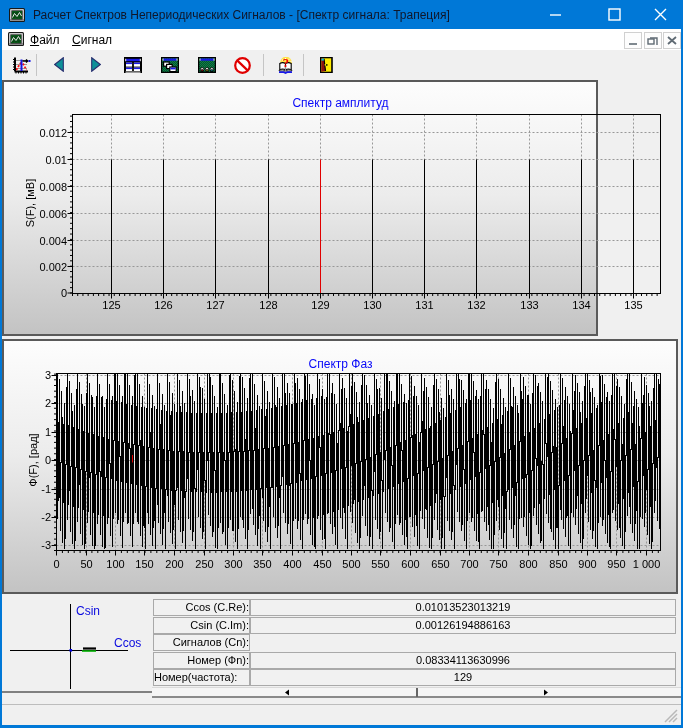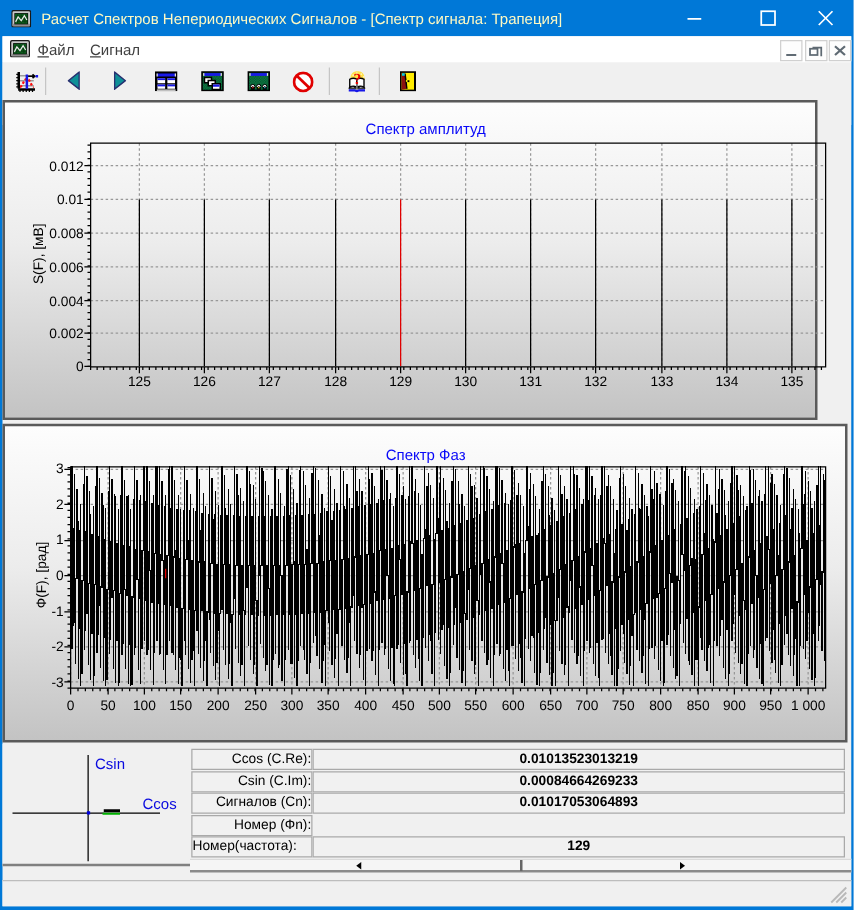"Расчет Спектров Непериодических Сигналов" #titlebar { color: #fef9c3 -> #0f172a }
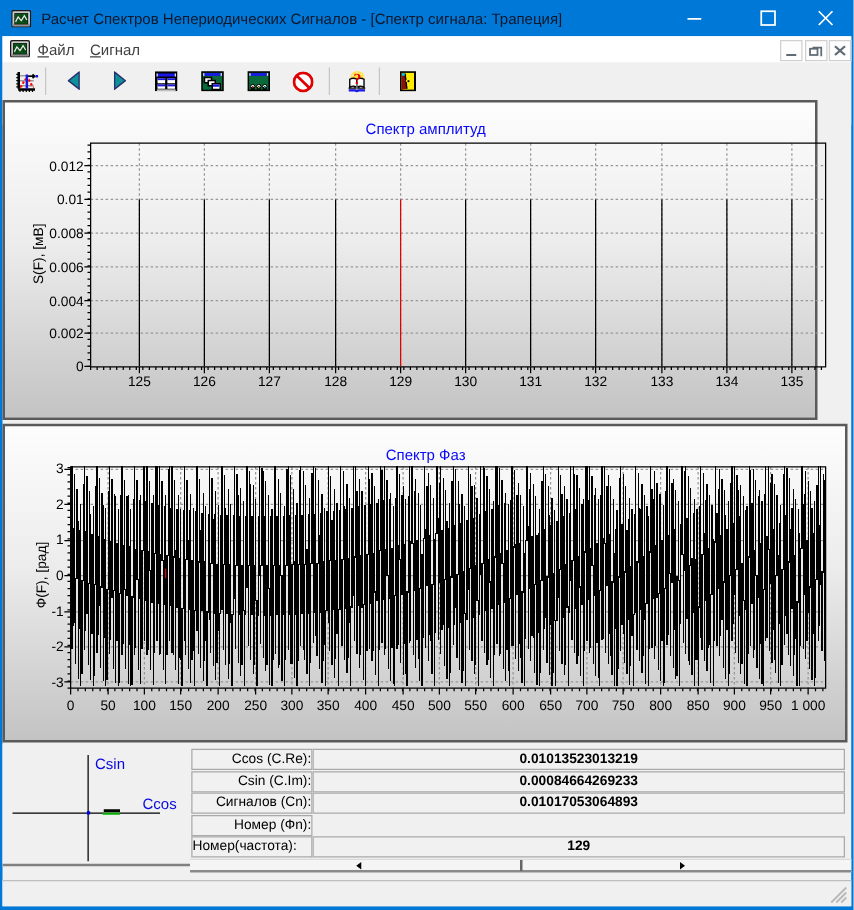"Файл" .mi { color: #404040 -> #000000 }
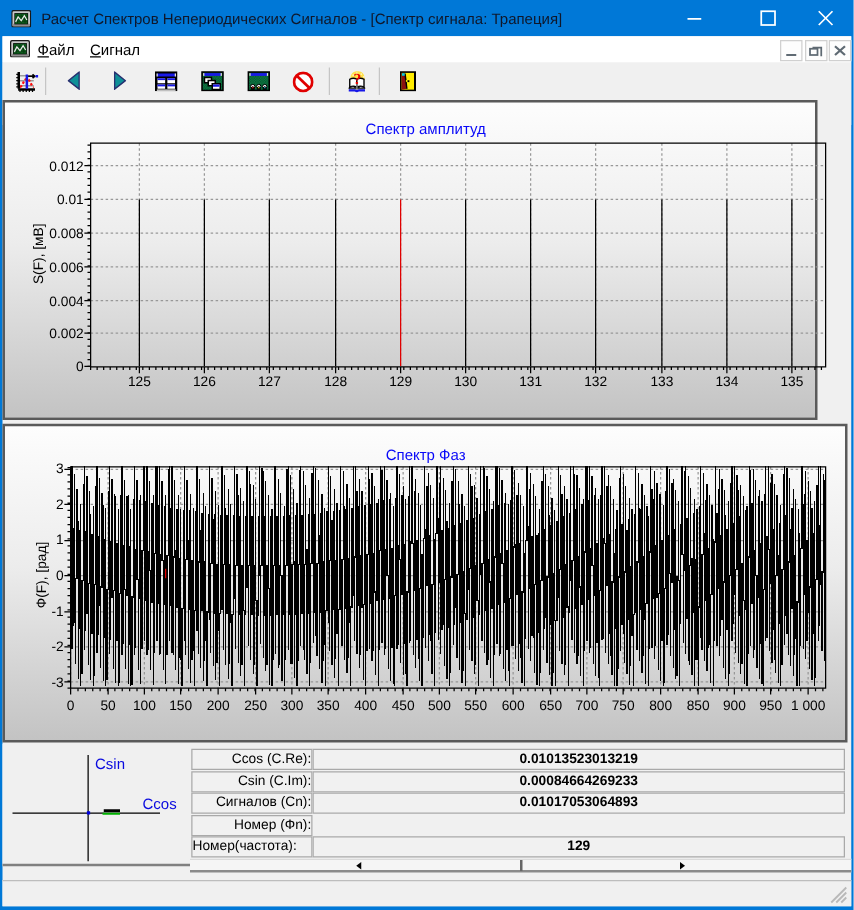"Спектр амплитуд" #chart1 { width: 652px -> 596px }
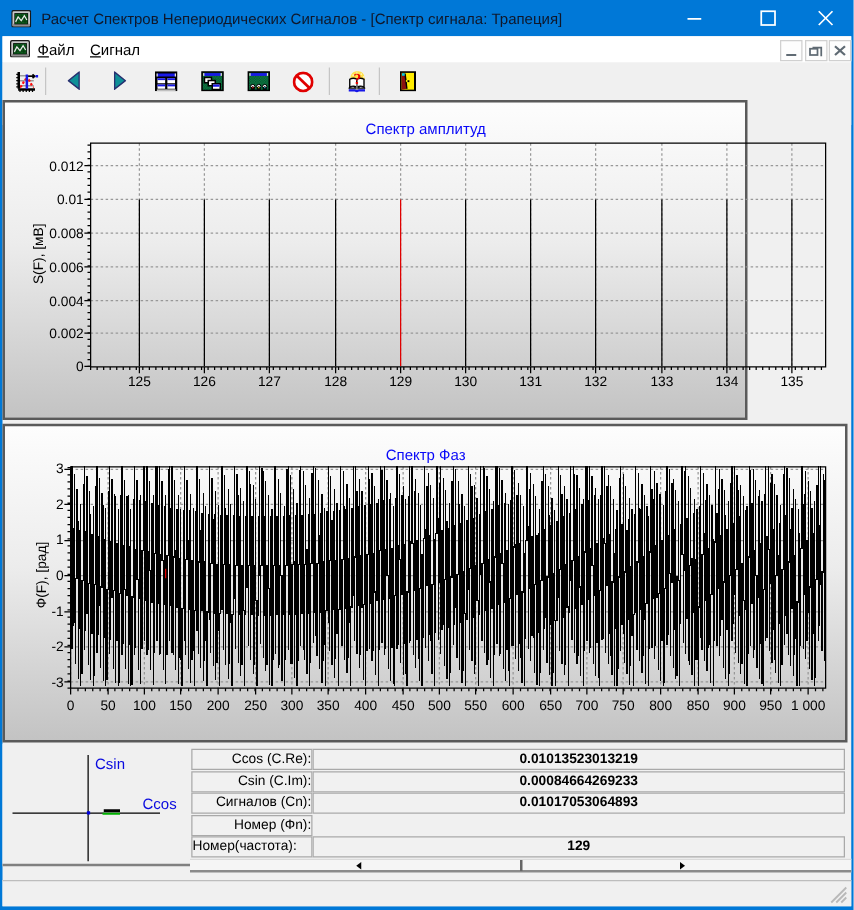"0.01013523013219" .rval { font-weight: bold -> normal }
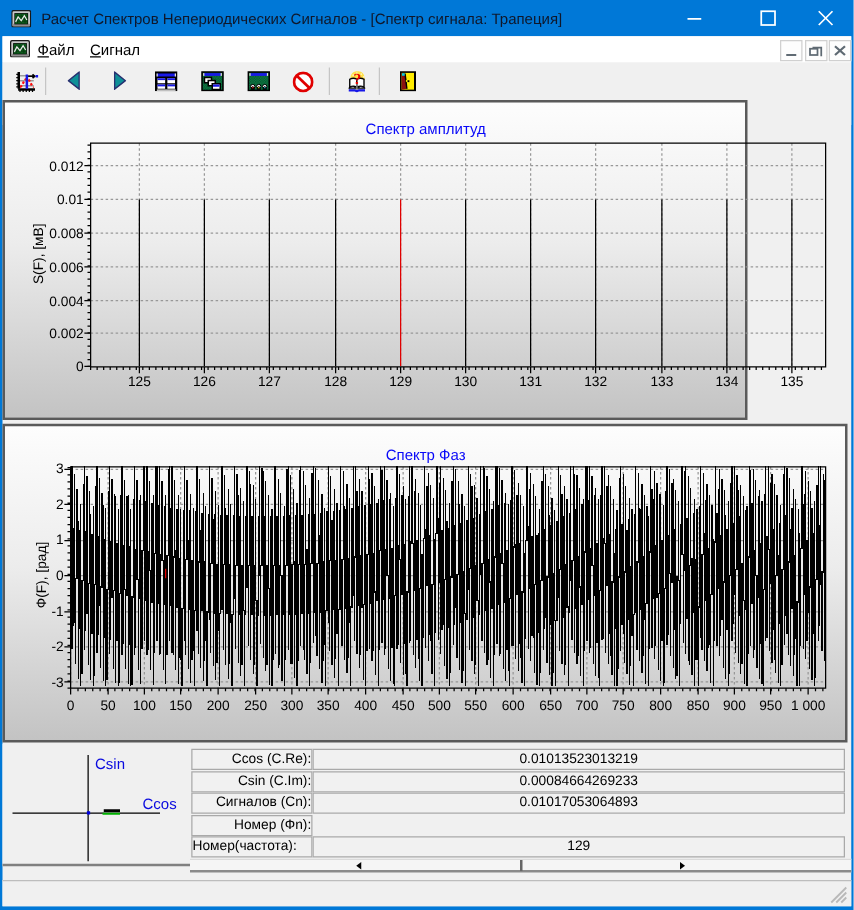"0.00084664269233" div.row { text: 0.00084664269233 -> 0.00126194886163 }
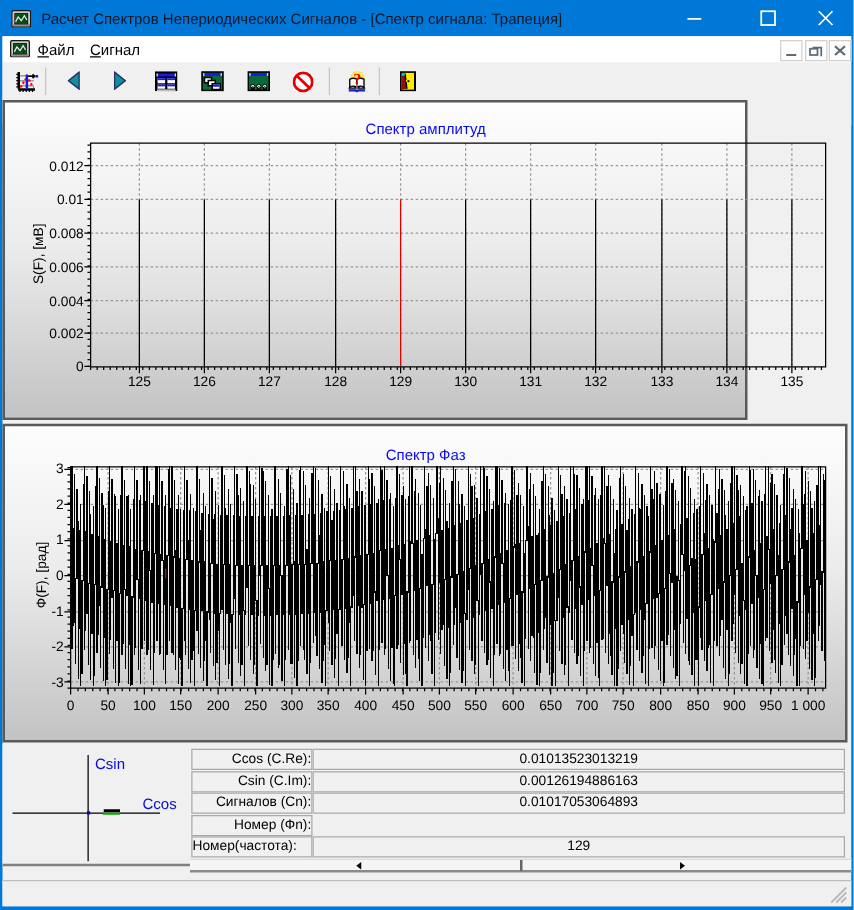"0.01017053064893" div.row { html: <div>0.01017053064893</div> -> none }
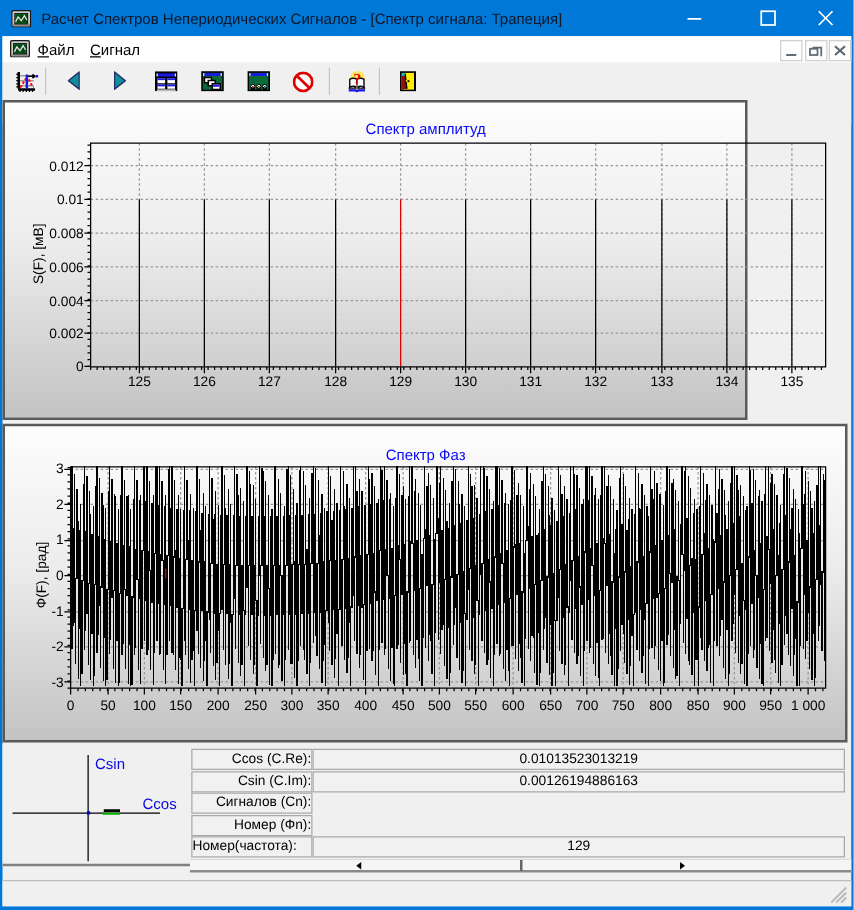"0.08334113630996" div.row { html: none -> <div>0.08334113630996</div> }
